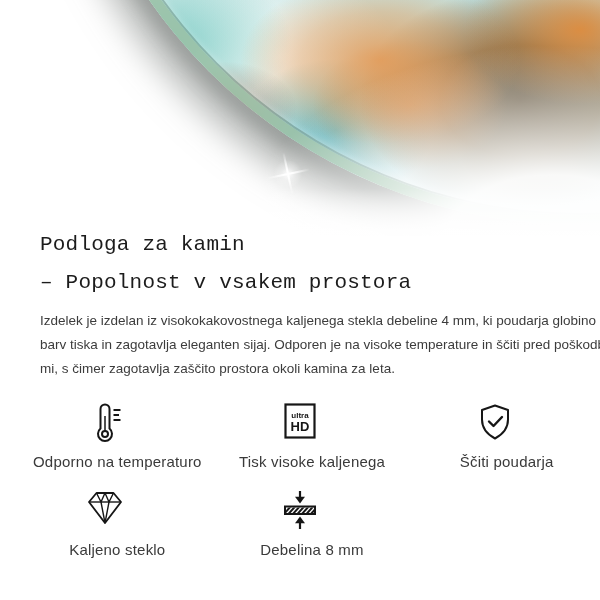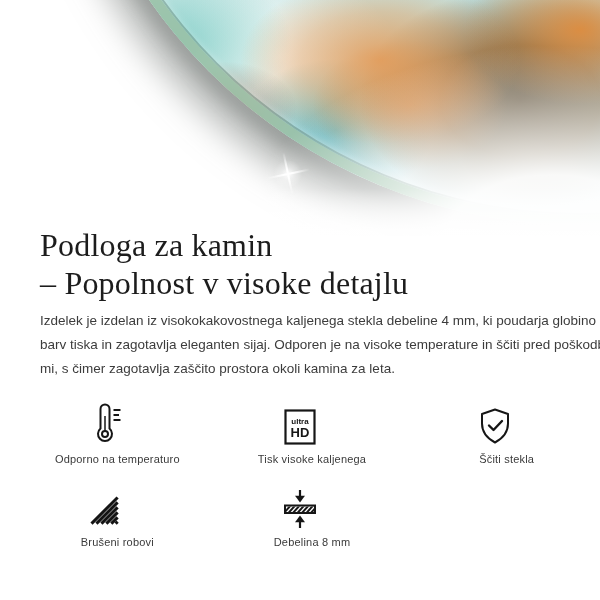"Podloga za kamin" .title { font-family: Liberation Serif, serif -> Liberation Mono, monospace; font-size: 32px -> 21px }
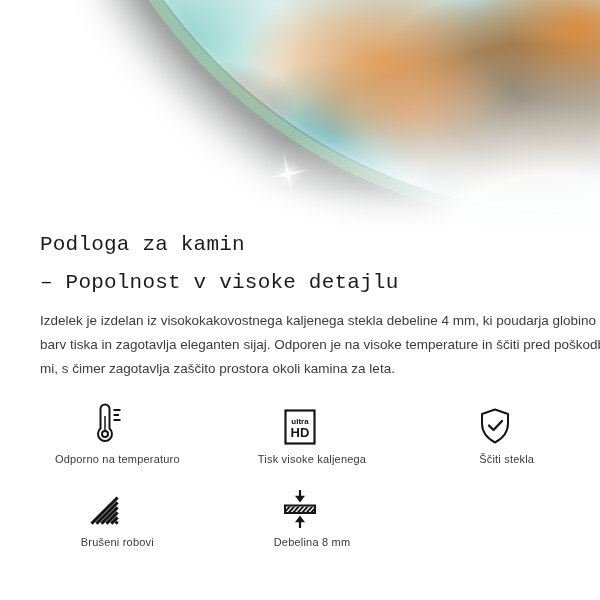"– Popolnost v visoke detajlu" div { text: visoke detajlu -> vsakem prostora }
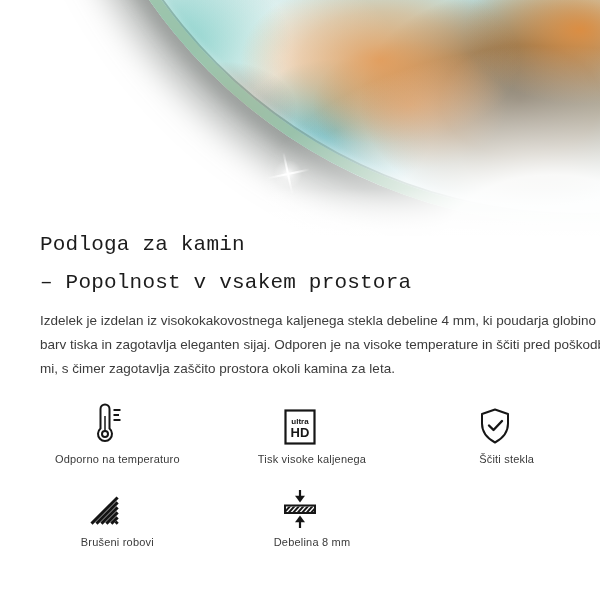"ultra" .icon-box { align-items: flex-end -> none }
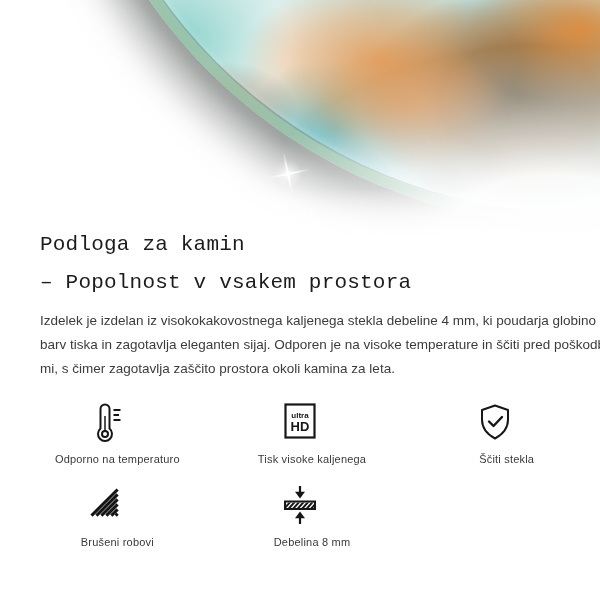"Odporno na temperaturo" .feature-label { font-size: 11px -> 15px }
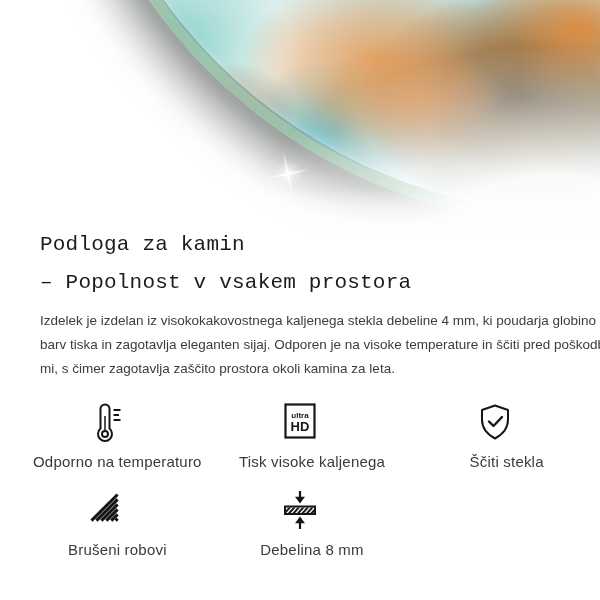"Ščiti stekla" div.feature-label { text: stekla -> poudarja }
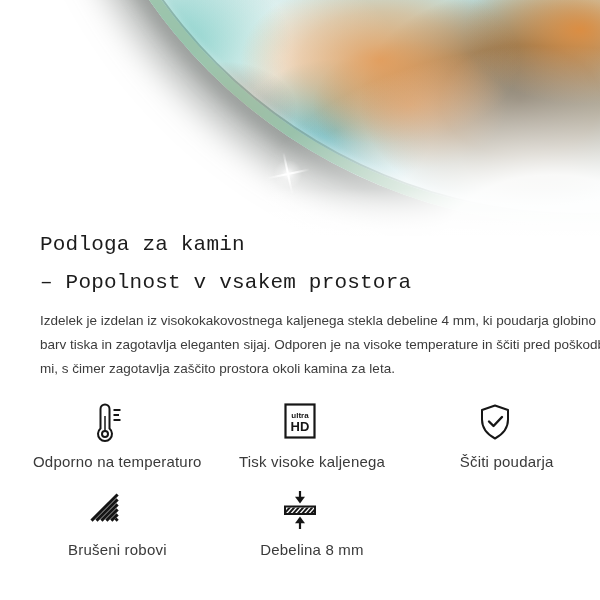"Kaljeno steklo" div.feature { html: none -> <div> <div> <svg> <path></path> <path></path> <path></path> <path></path> </svg> </div> <div>Kaljeno steklo</div> </div> }
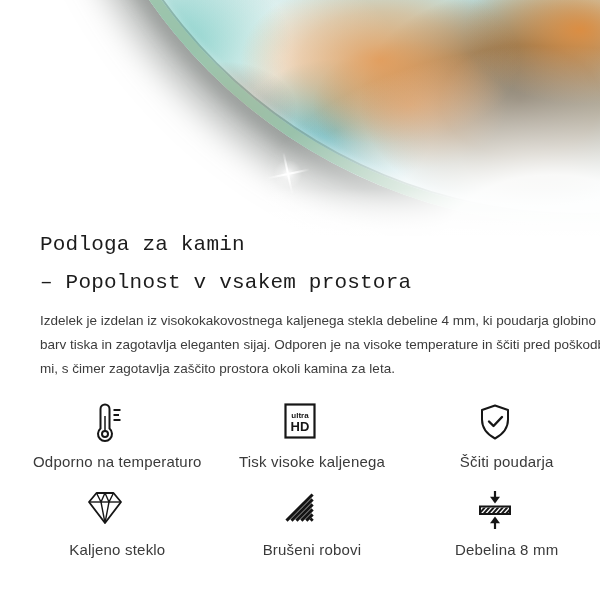"Brušeni robovi" div.feature { html: <div> <div> <svg> <g> <path></path> <path></path> <path></path> <path></path> <path></path> <path></path> </g> </svg> </div> <div>Brušeni robovi</div> </div> -> none }
